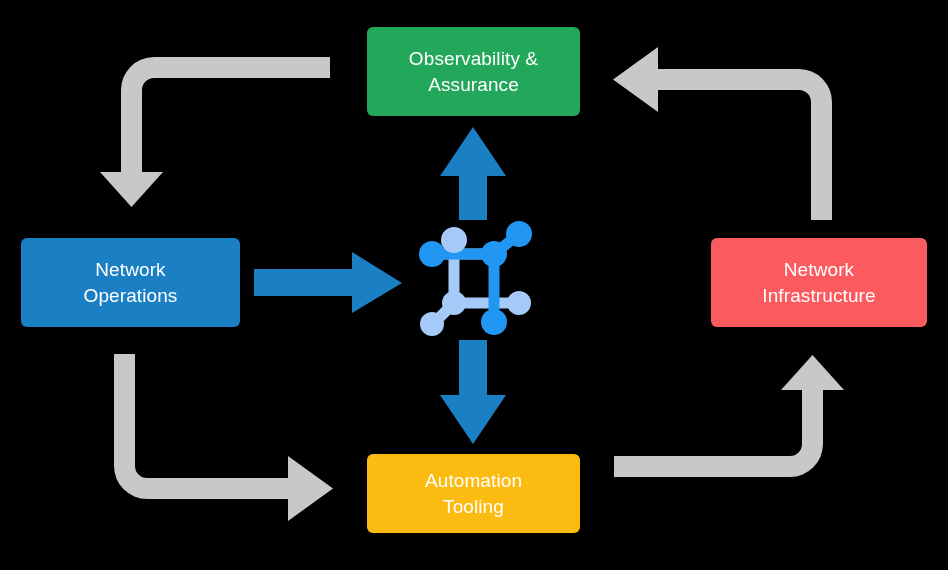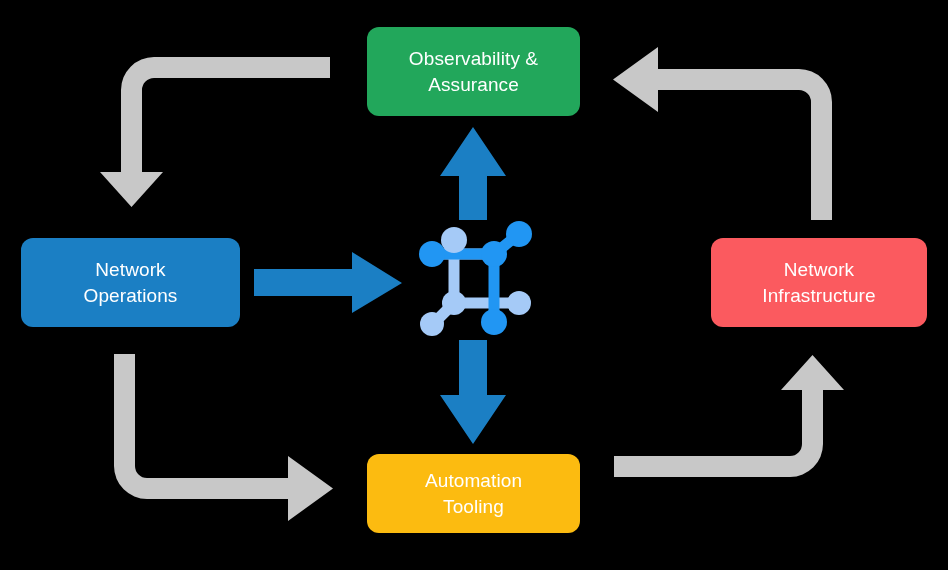"Observability &" .node-box { border-radius: 12px -> 6px }
